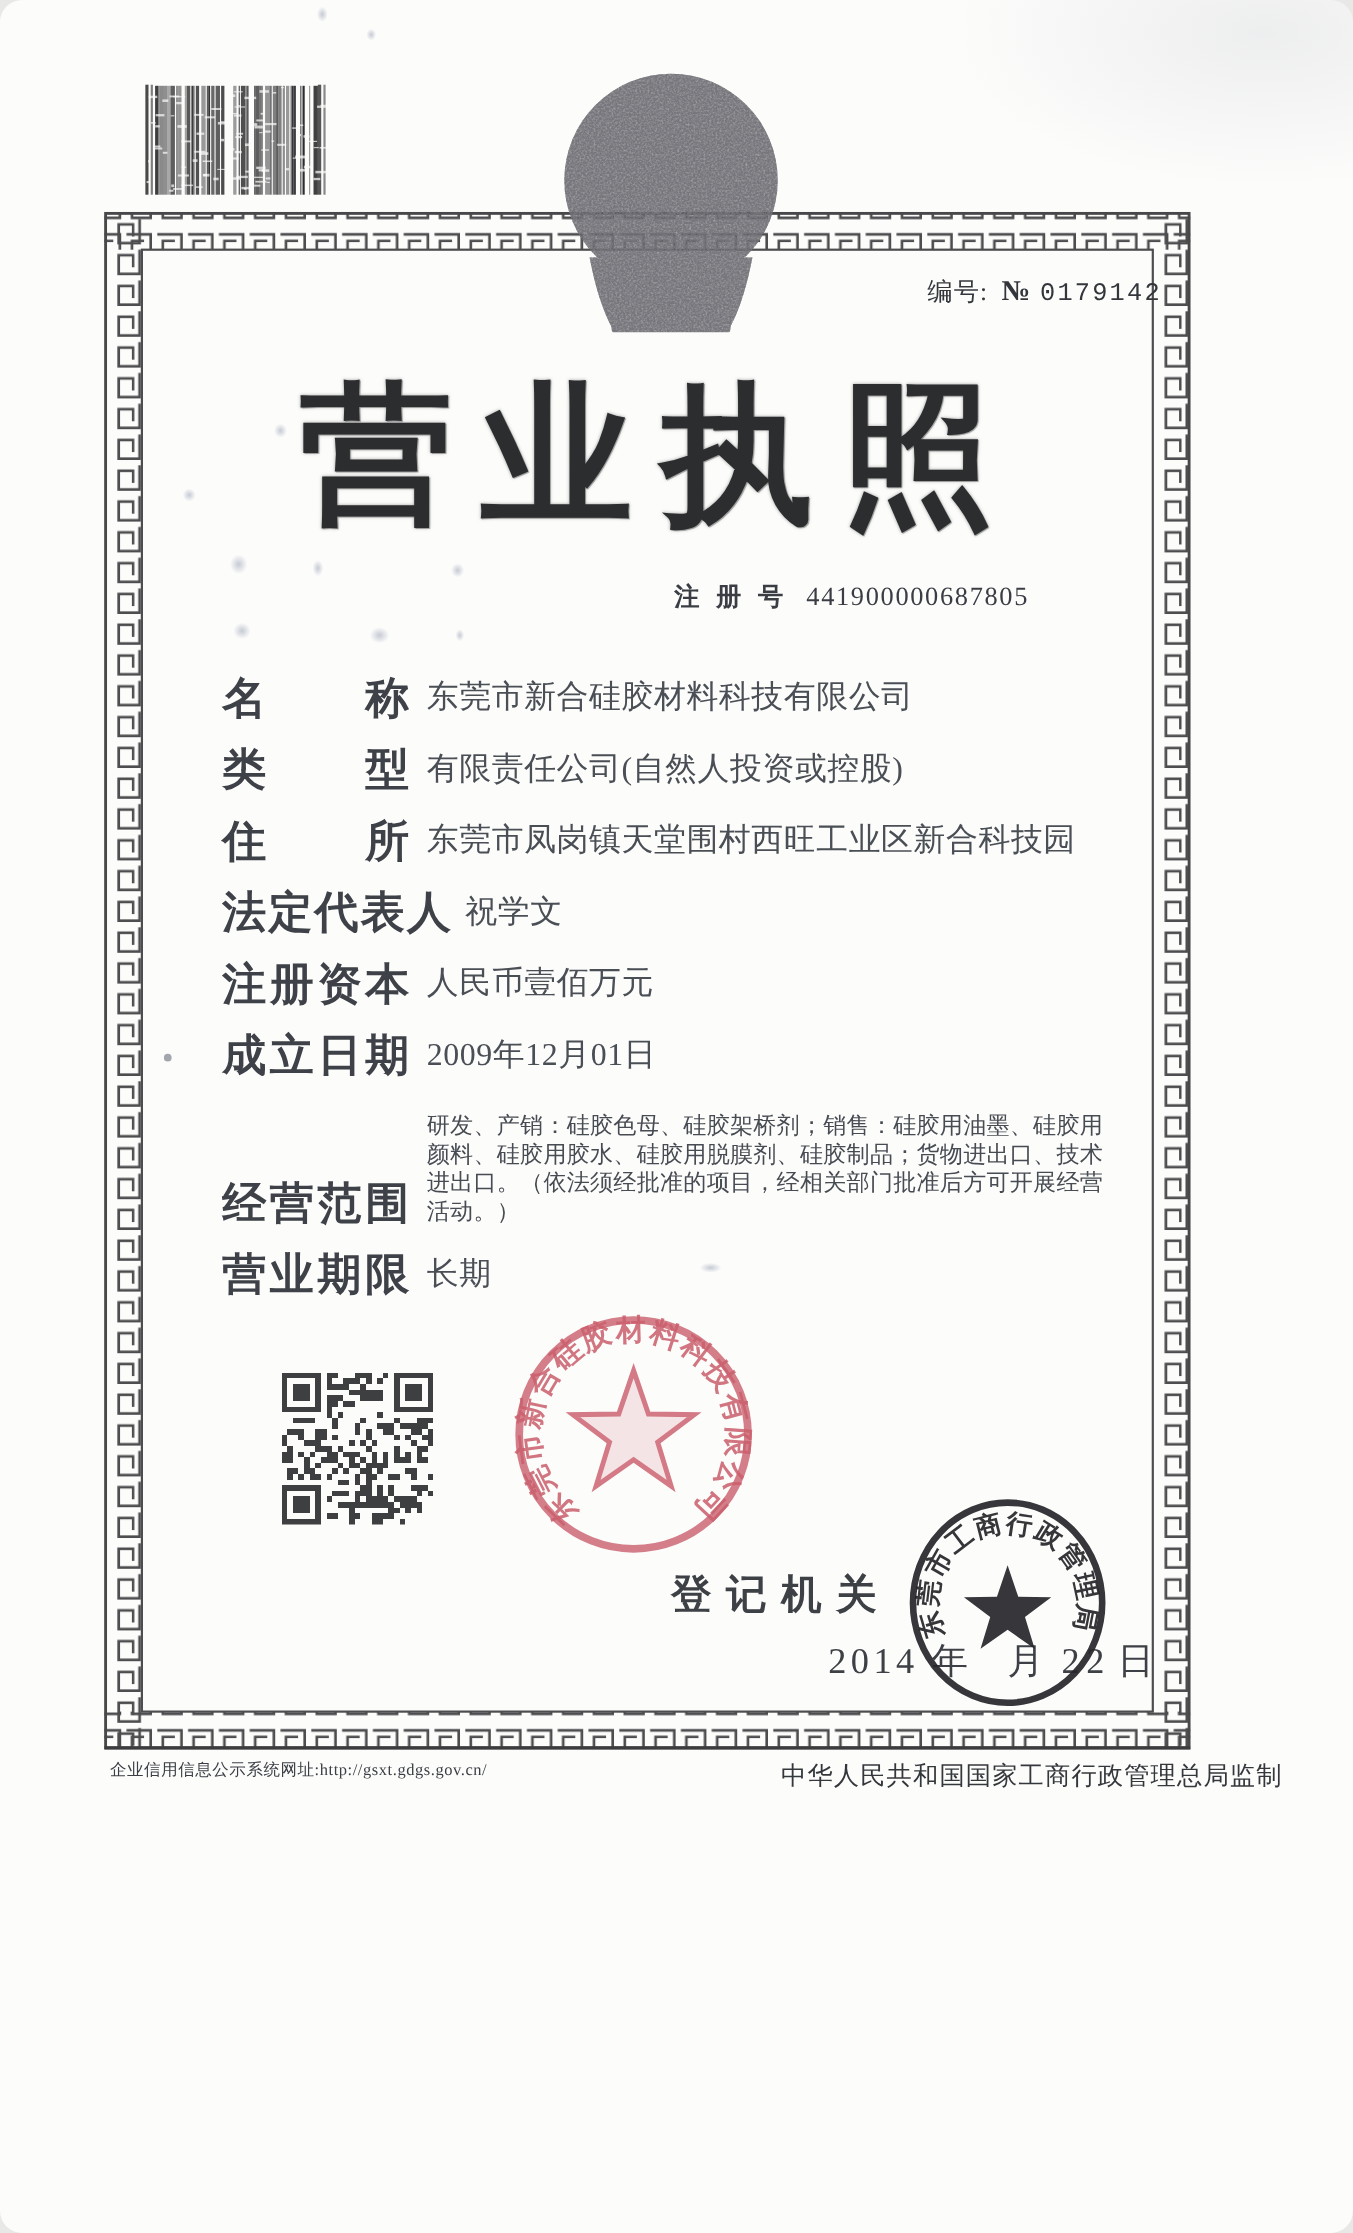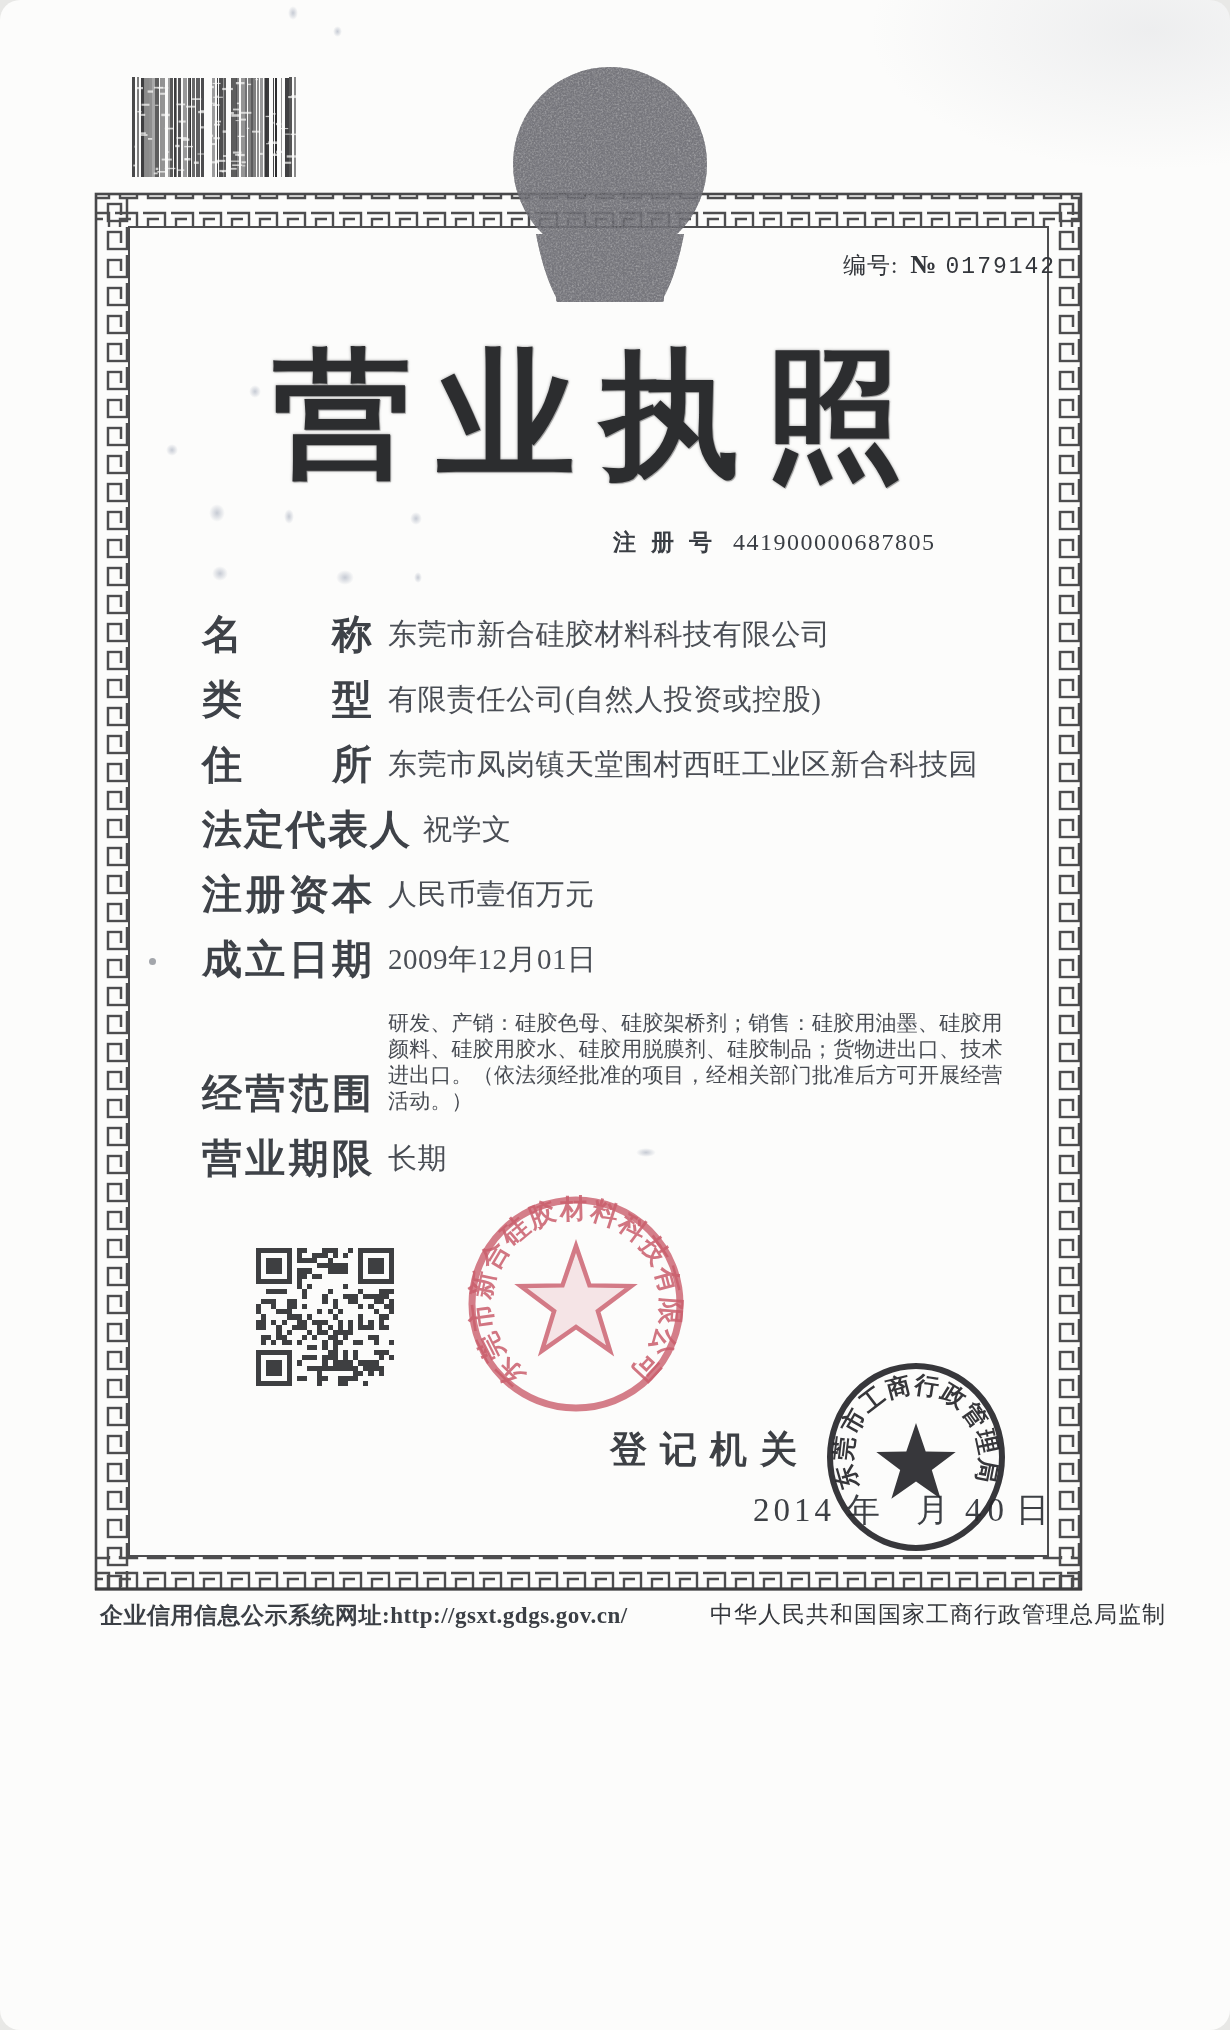"40" span.d { text: 40 -> 22 }
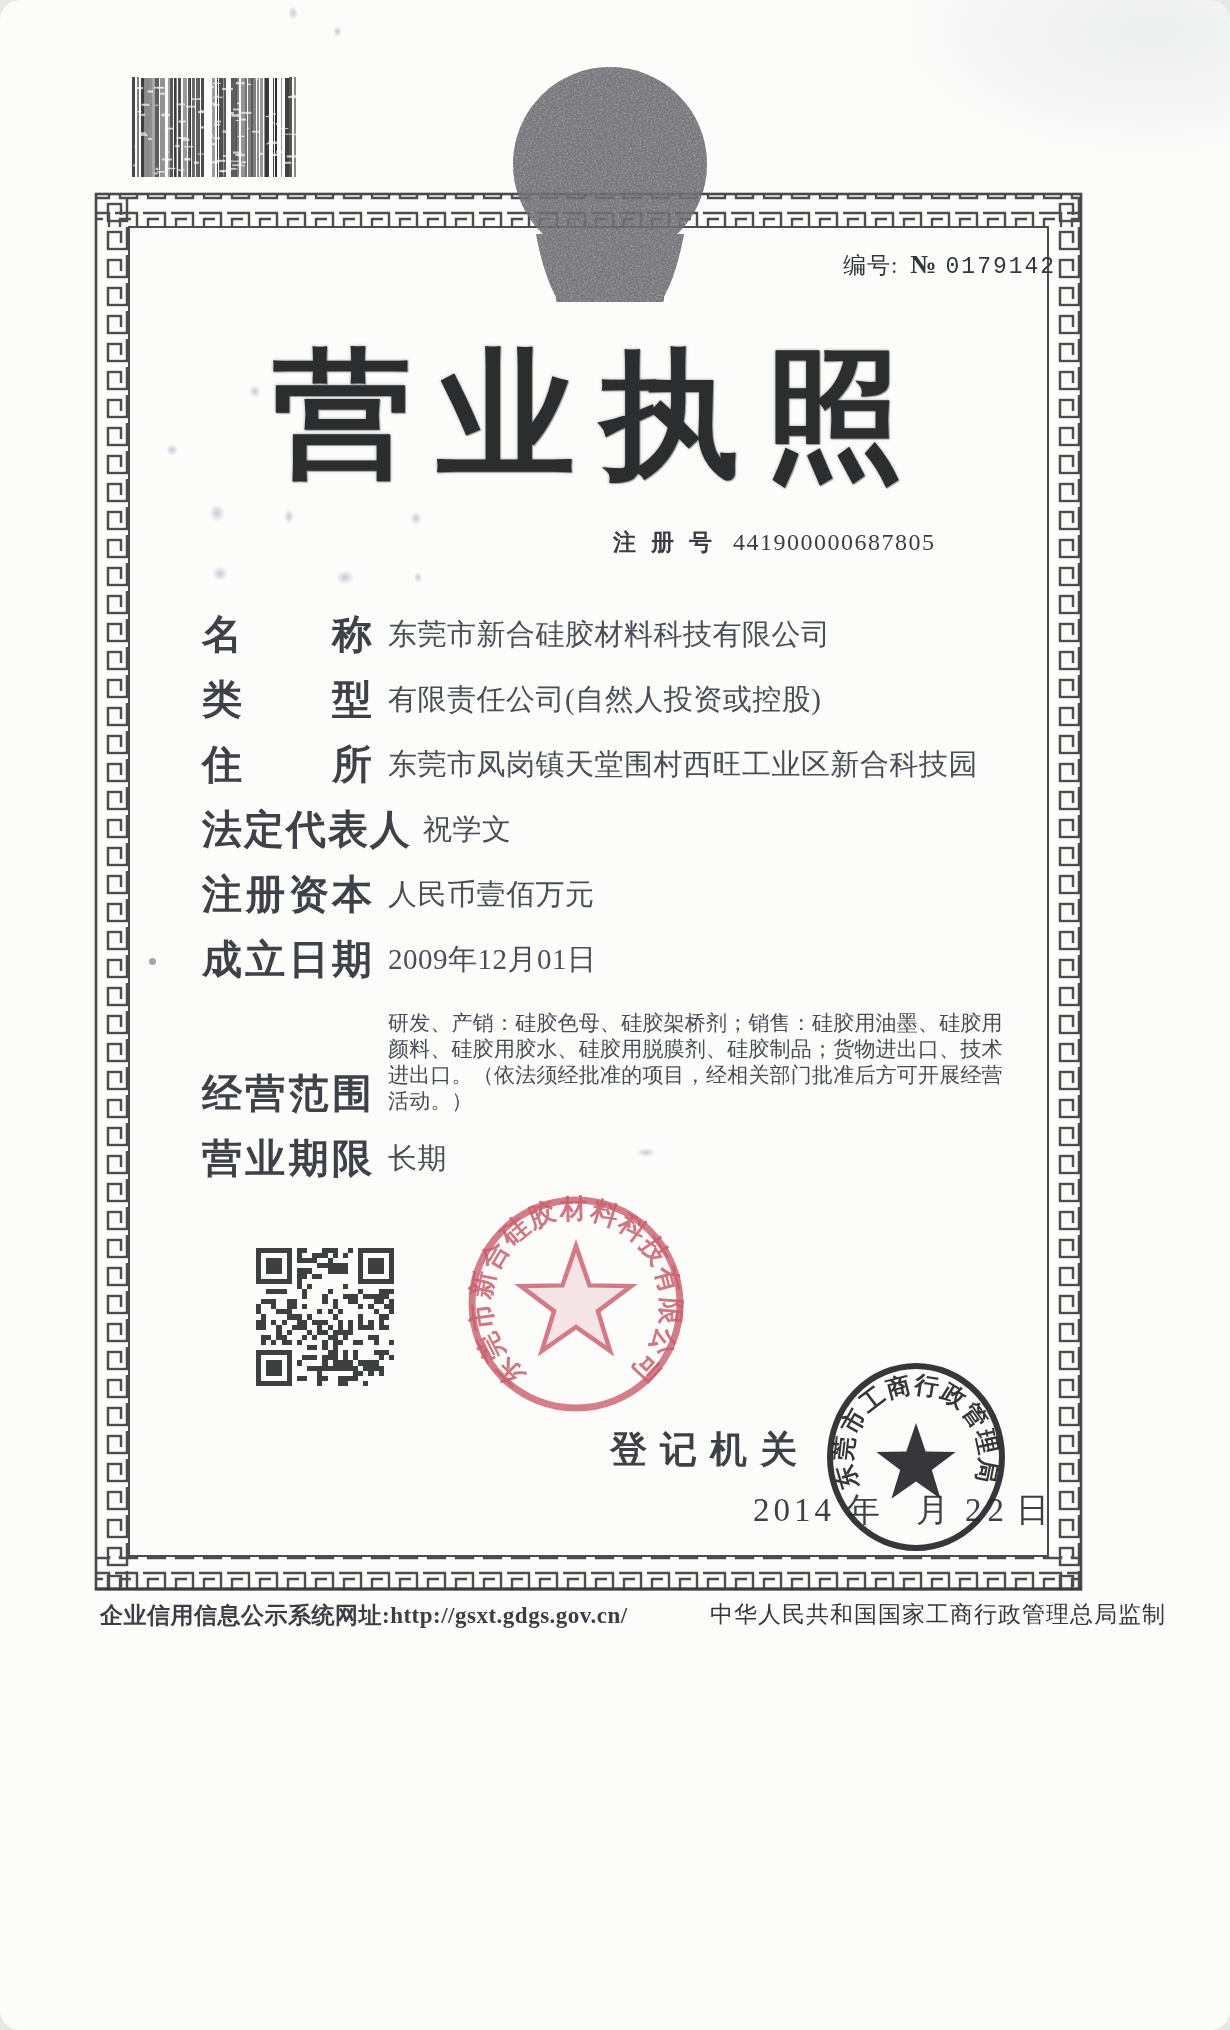"企业信用信息公示系统网址:http://gsxt.gdgs.gov.cn/" .footer-left { font-size: 23px -> 15px; font-weight: bold -> none }
